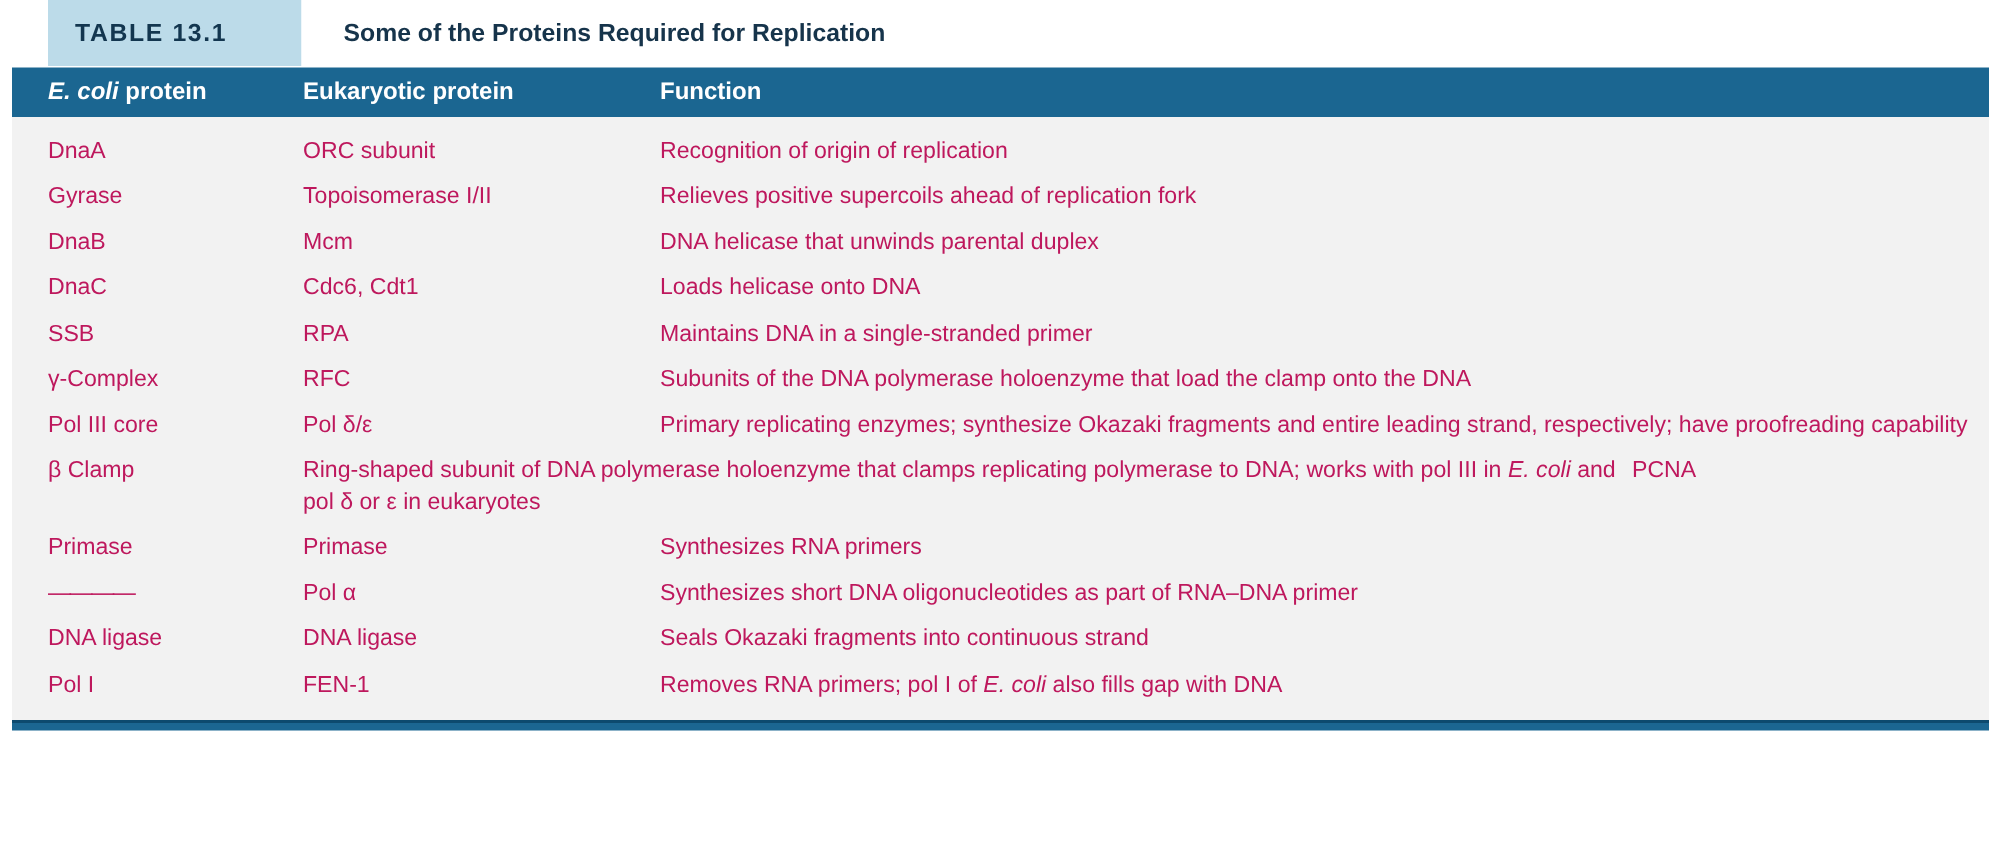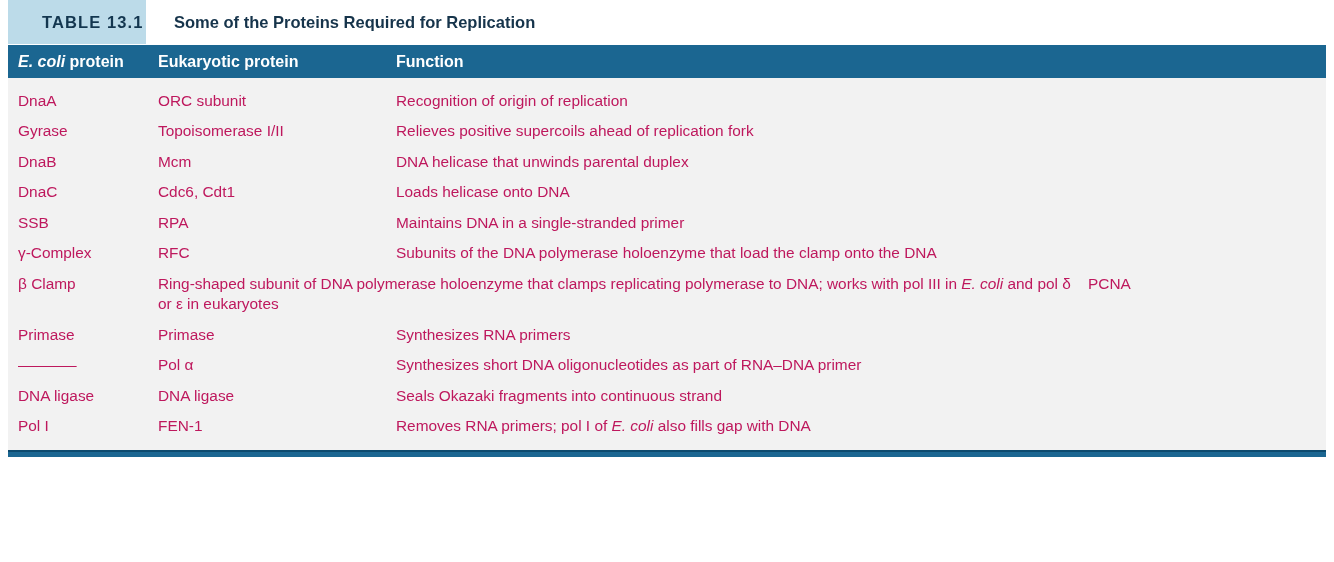"TABLE 13.1" .table-badge { margin-left: none -> 24px; padding-left: 34px -> 18px; width: 138px -> 169px }
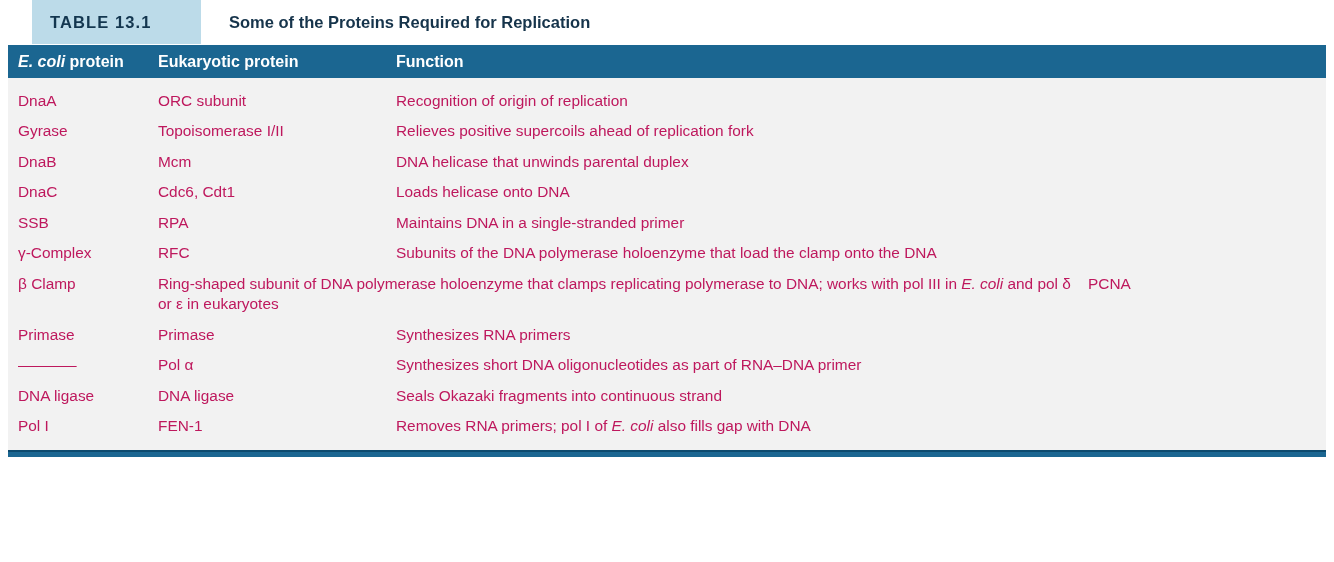"E. coli protein" .col1 { margin-left: none -> 14px; width: 150px -> 180px }
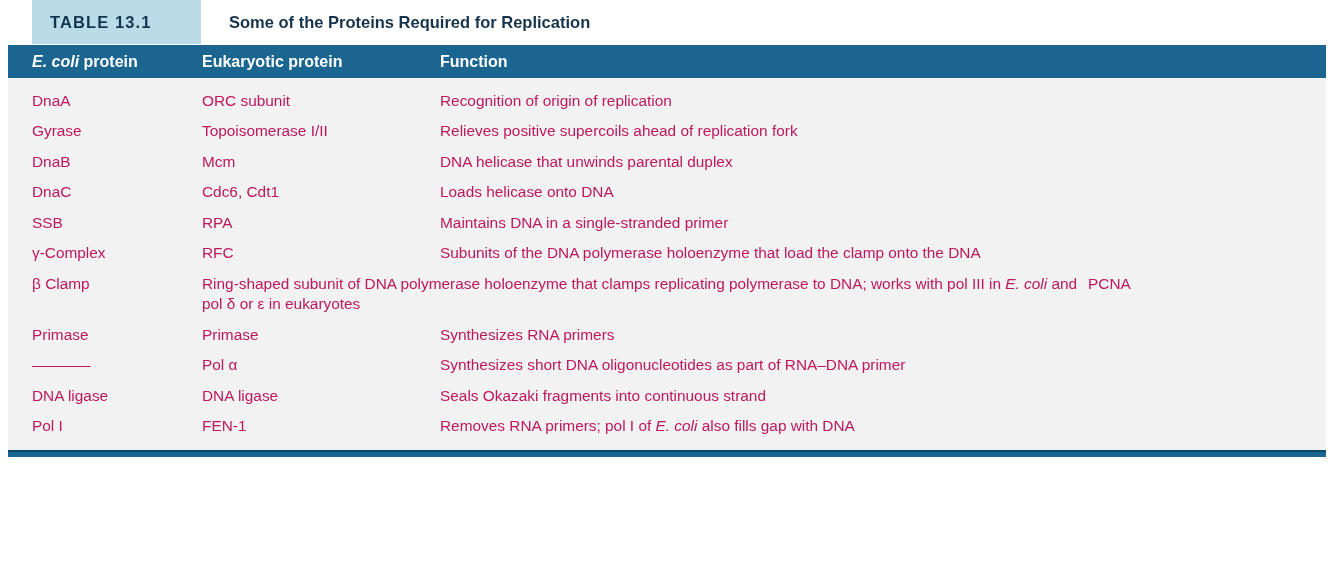"Pol III core" div.trow { html: none -> <div> <div>Pol III core</div> <div>Pol δ/ε</div> <div>Primary replicating enzymes; synthesize Okazaki fragments and entire leading strand, respectively; have proofreading capability</div> </div> }
